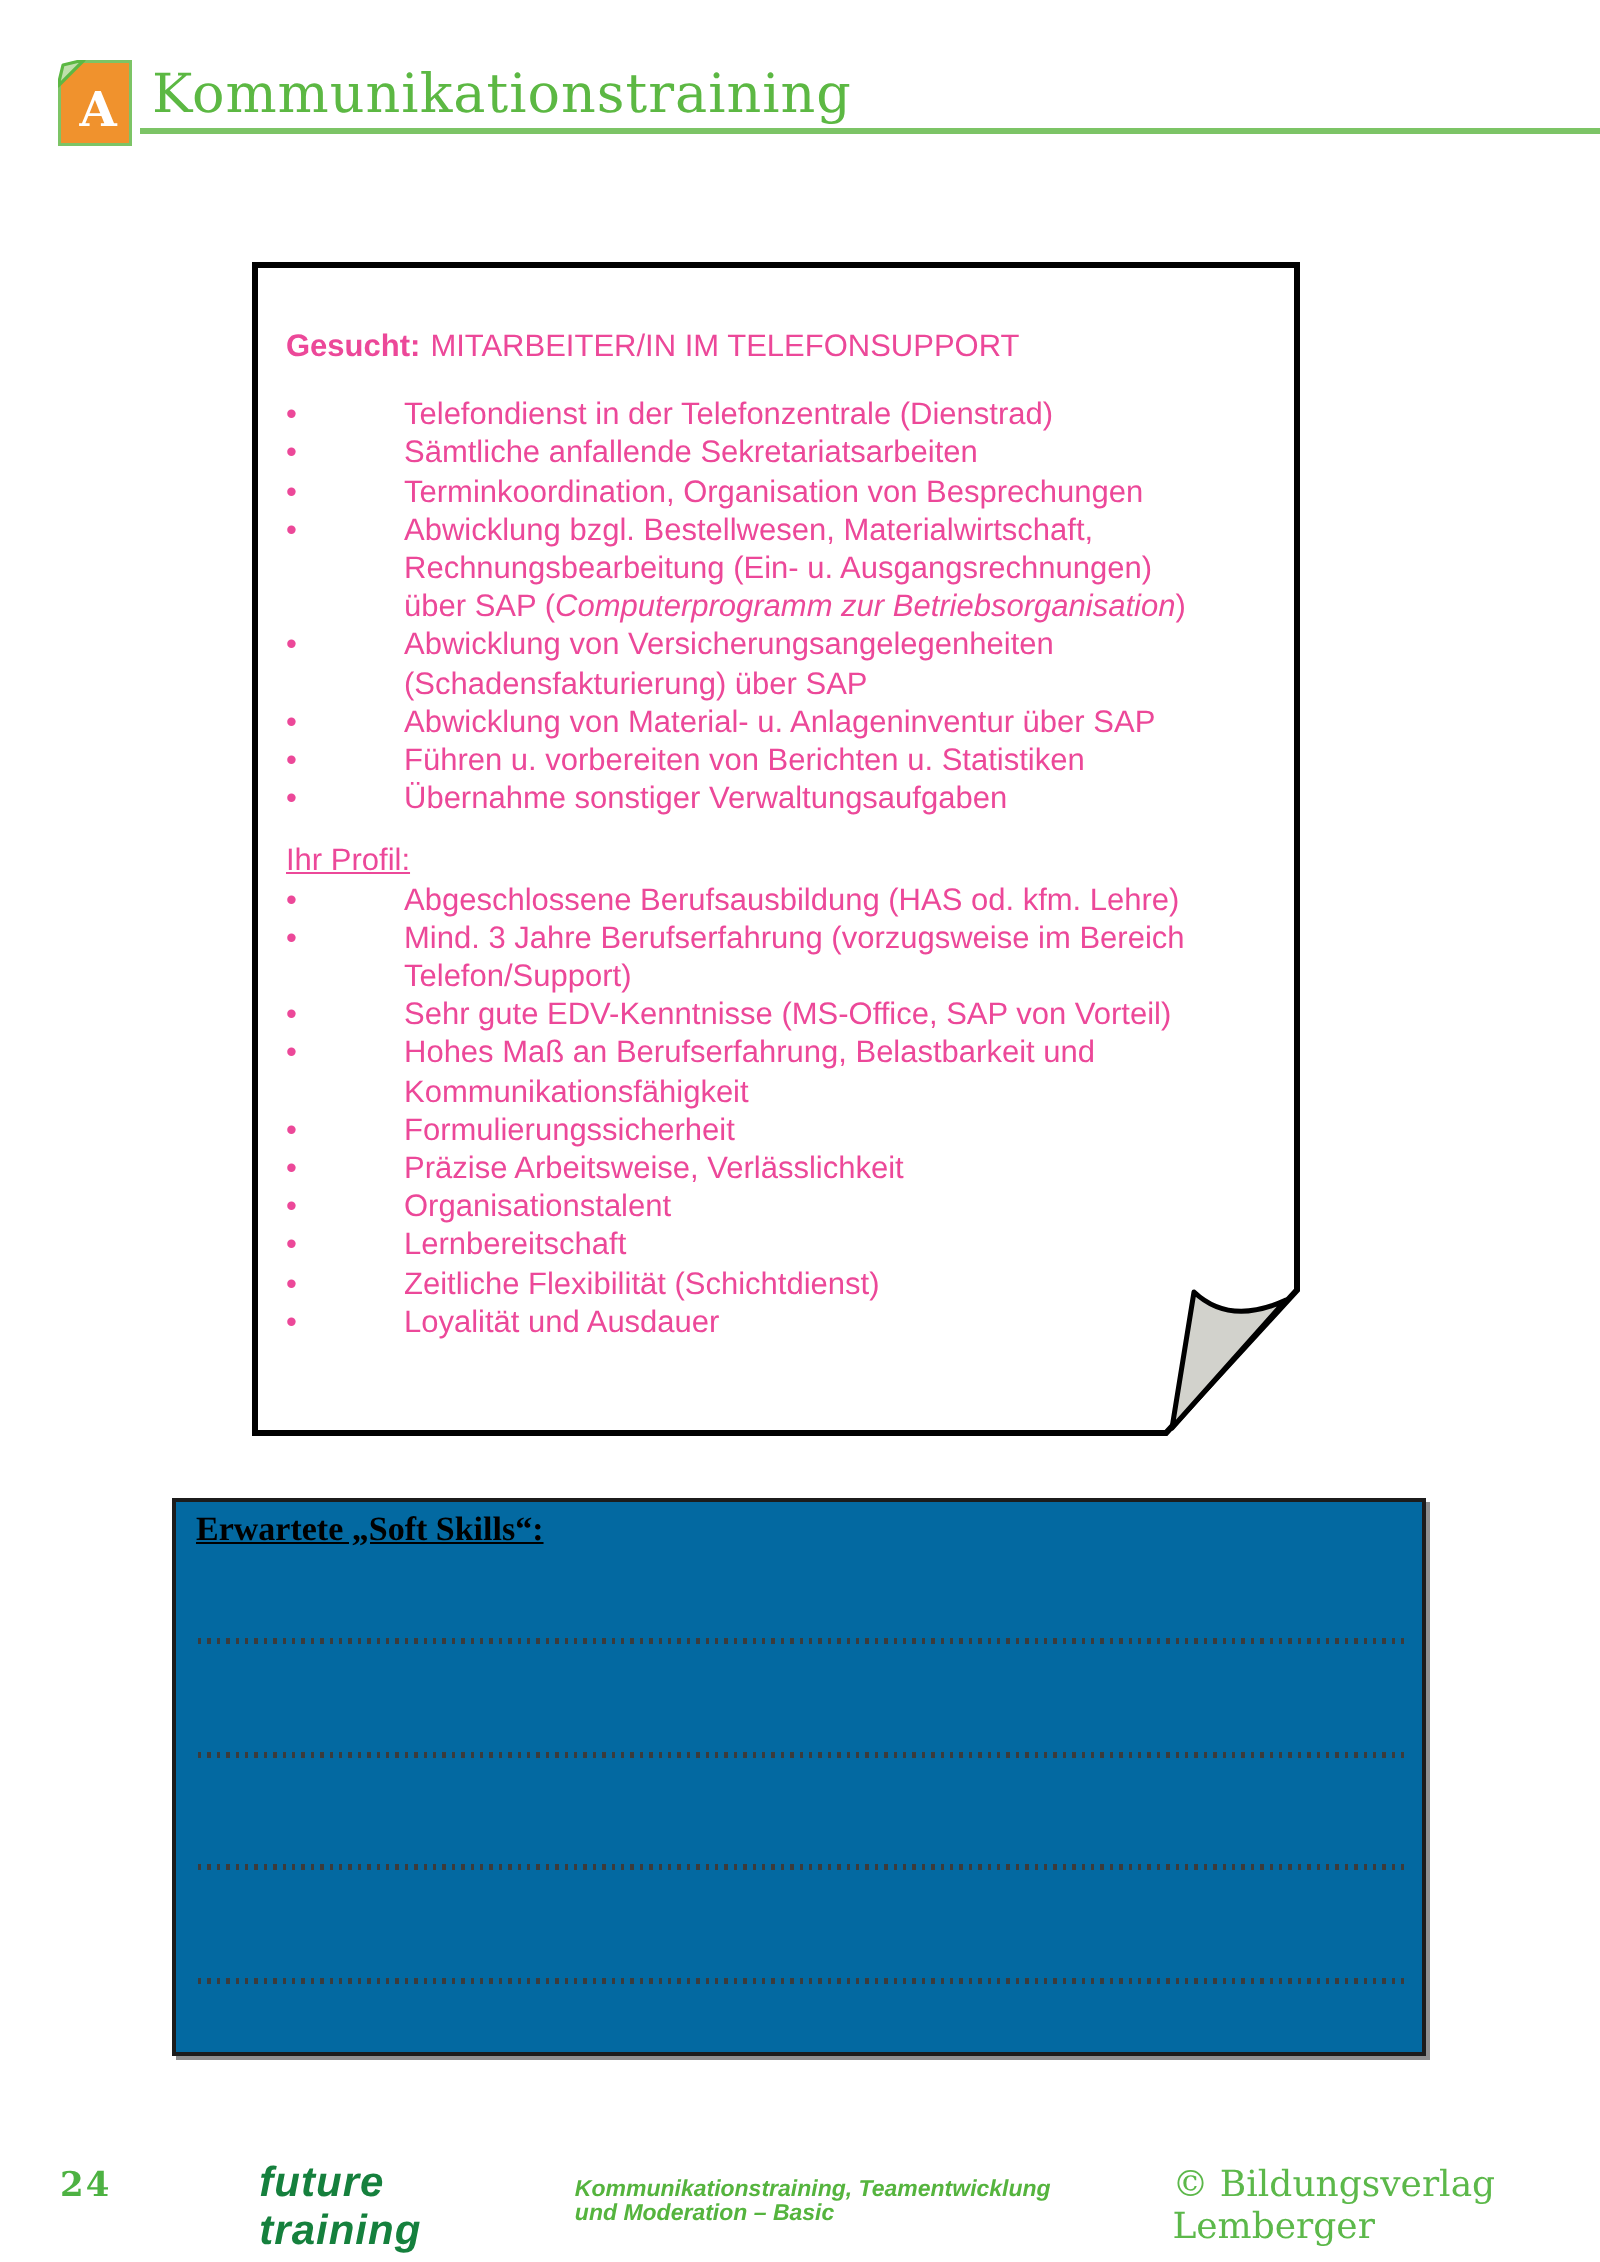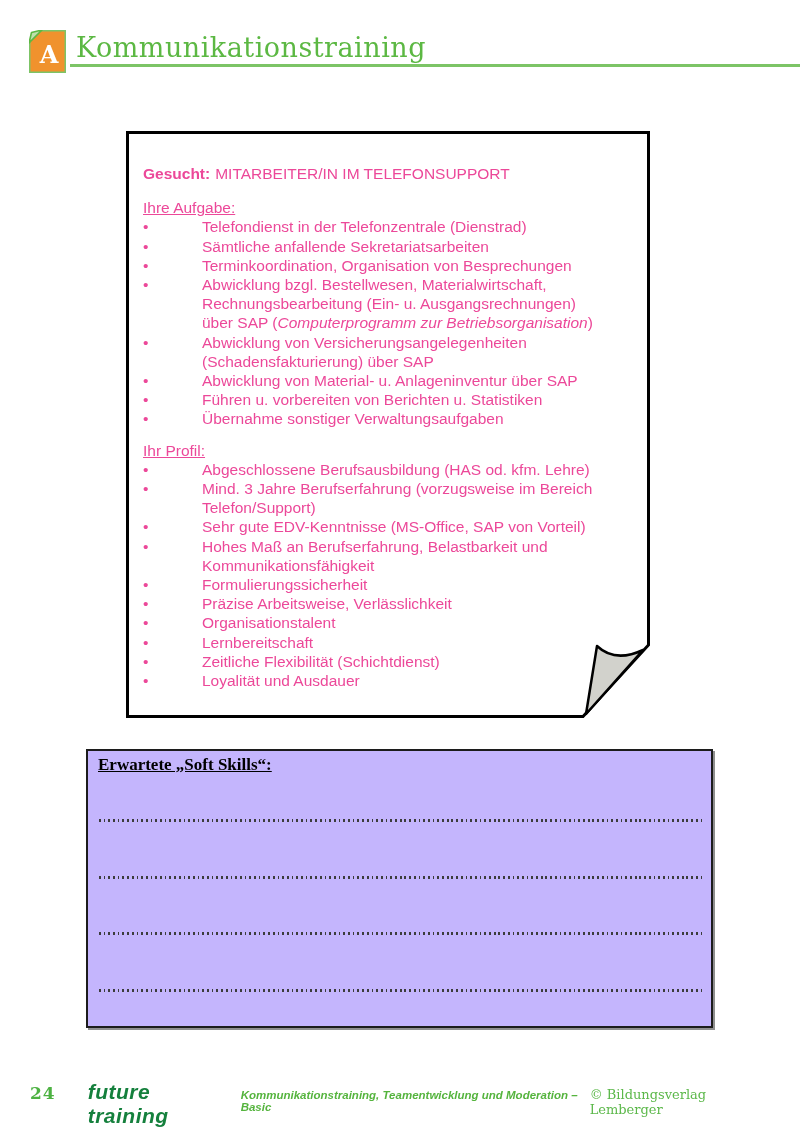"Ihre Aufgabe:" div.section-title { html: <div>Ihre Aufgabe:</div> -> none }
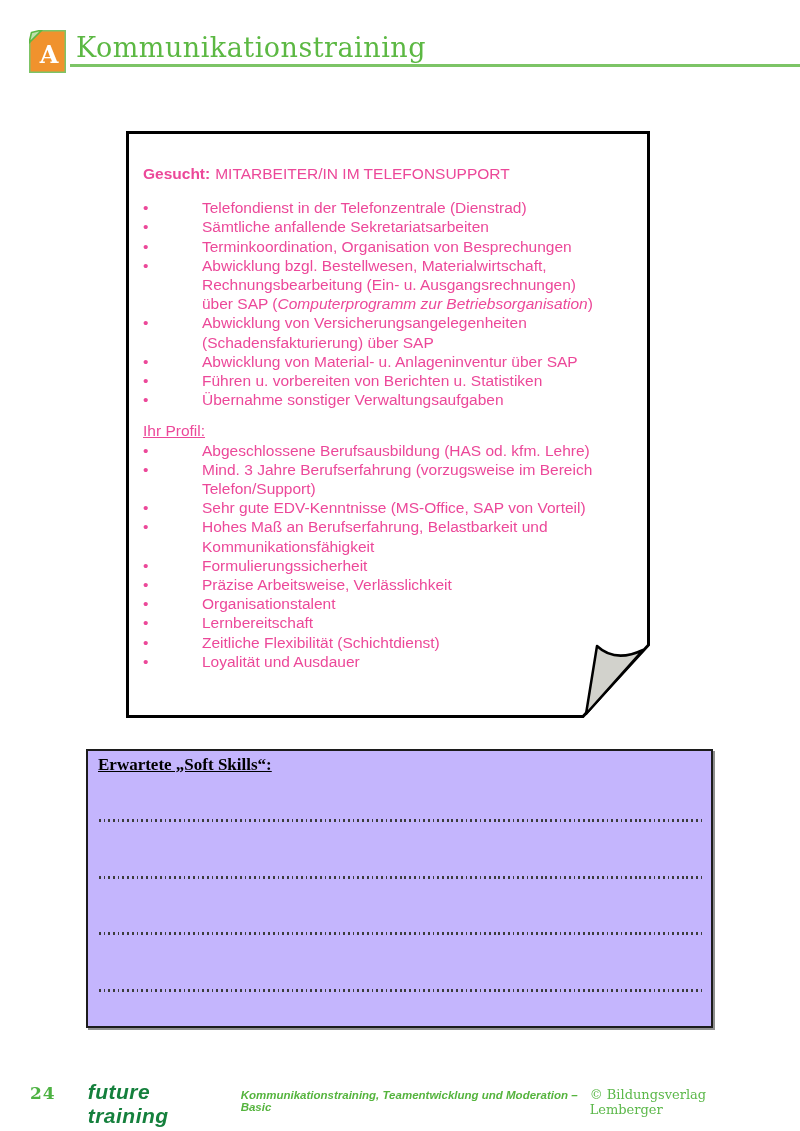"Erwartete „Soft Skills“:" .worksheet { background: #c4b5fd -> #0369a1 }
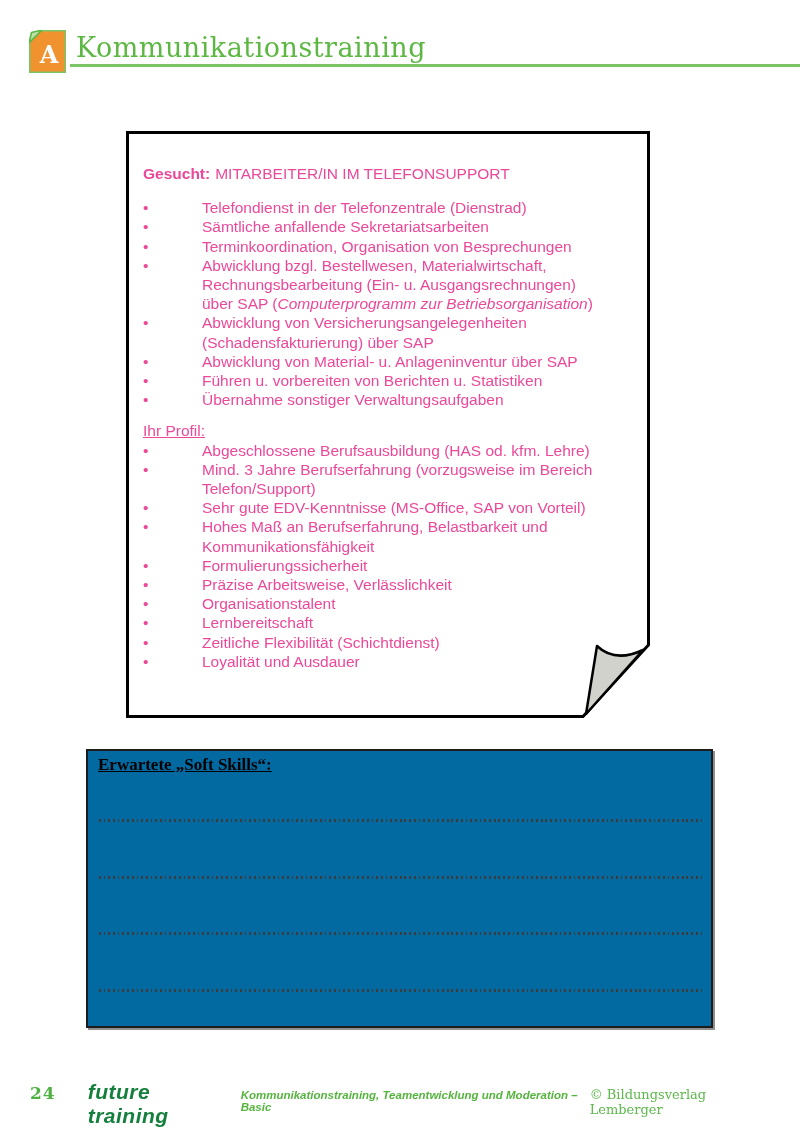"24" .footer { gap: none -> 42px }
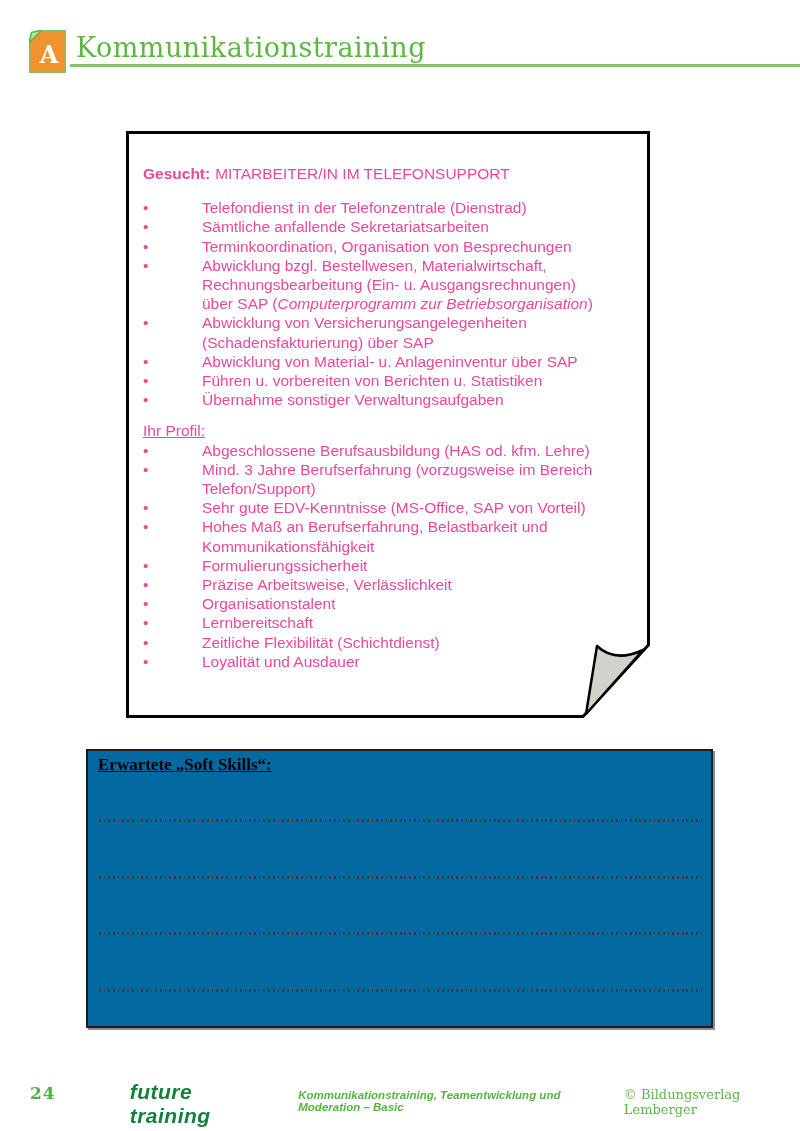"© Bildungsverlag Lemberger" .copyright { font-size: 13px -> 18px }
